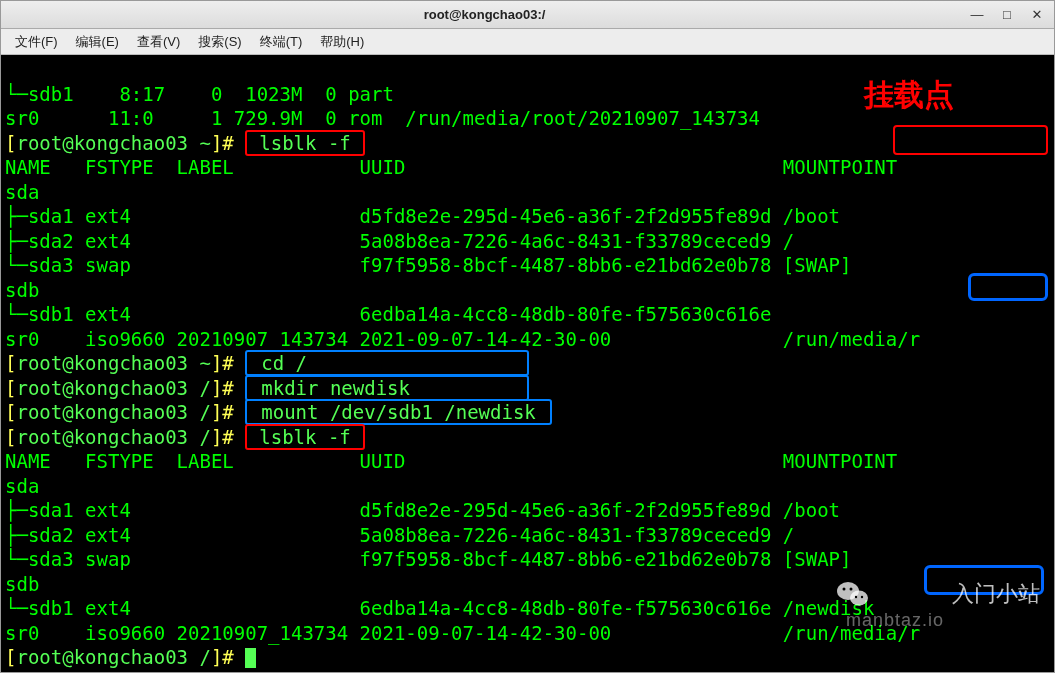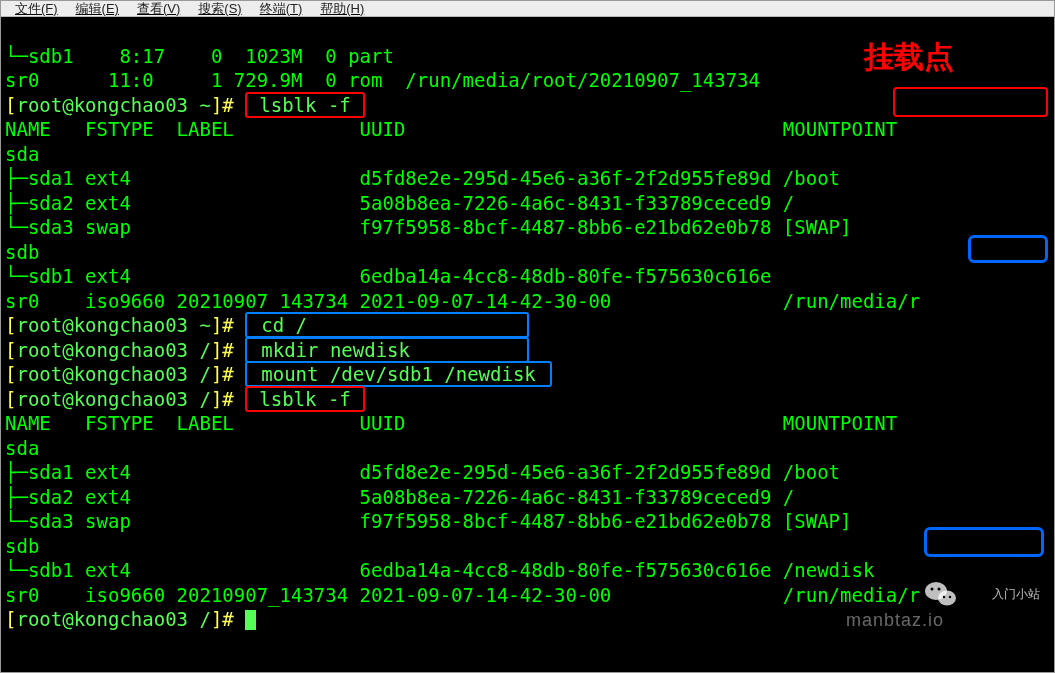"root@kongchao03:/" div.titlebar { html: none -> <div> <div></div> <div>root@kongchao03:/</div> <div></div> <div> <span>—</span> <span>□</span> <span>✕</span> </div> </div> }
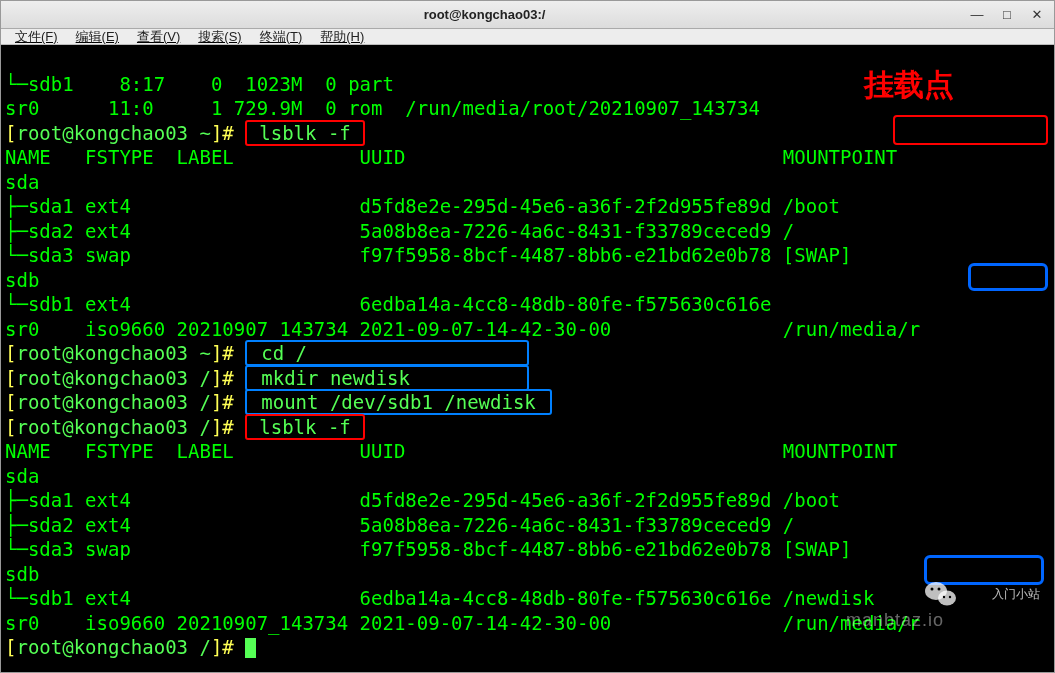"文件(F)" .menubar { height: 16px -> 26px; text-decoration: underline -> none }
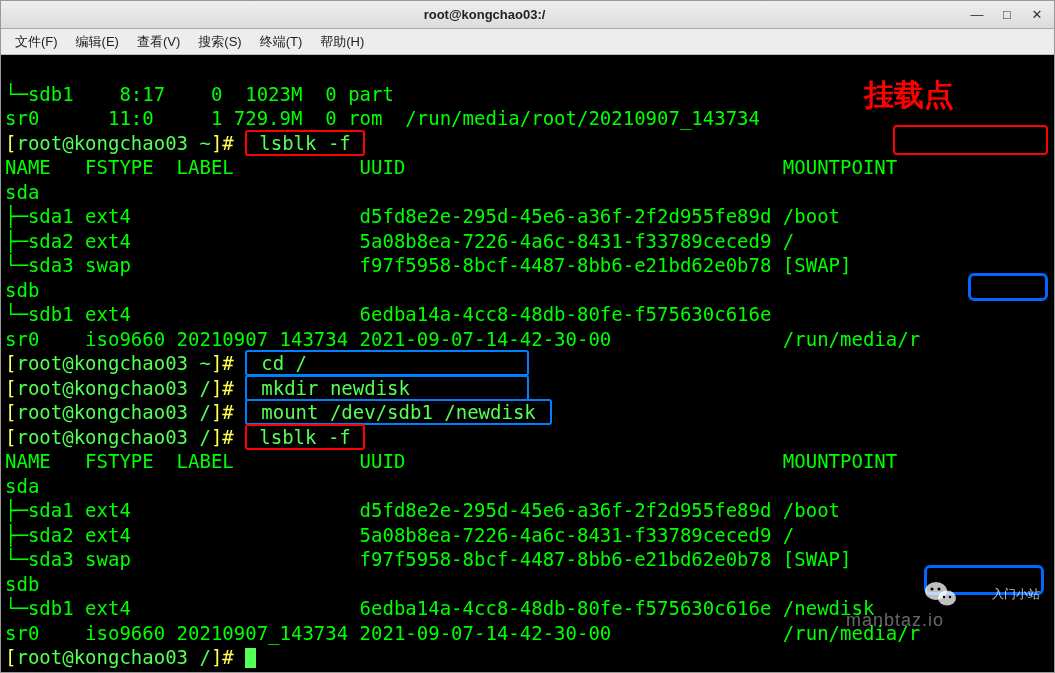"入门小站" .wechat-corner { font-size: 12px -> 22px }
